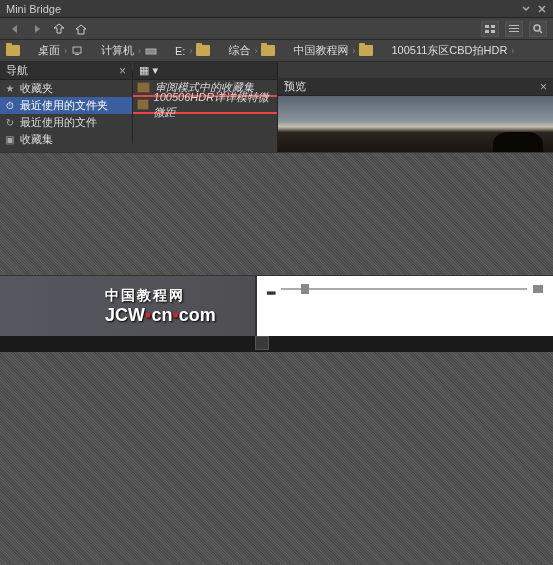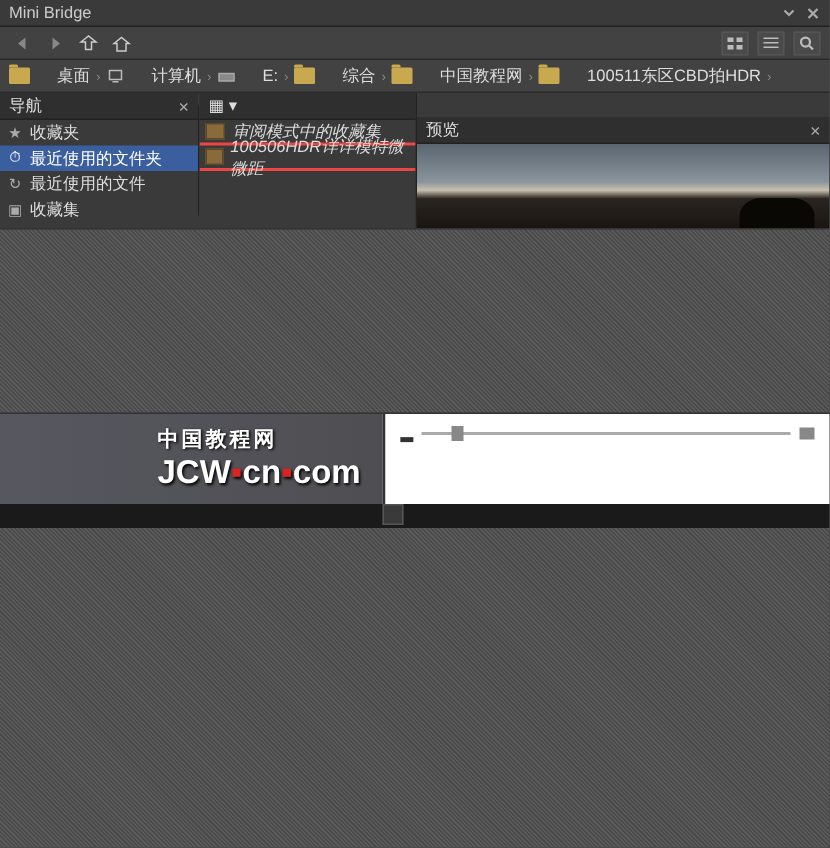"JCW▪cn▪com" .wm-line2 { font-size: 22px -> 18px }
